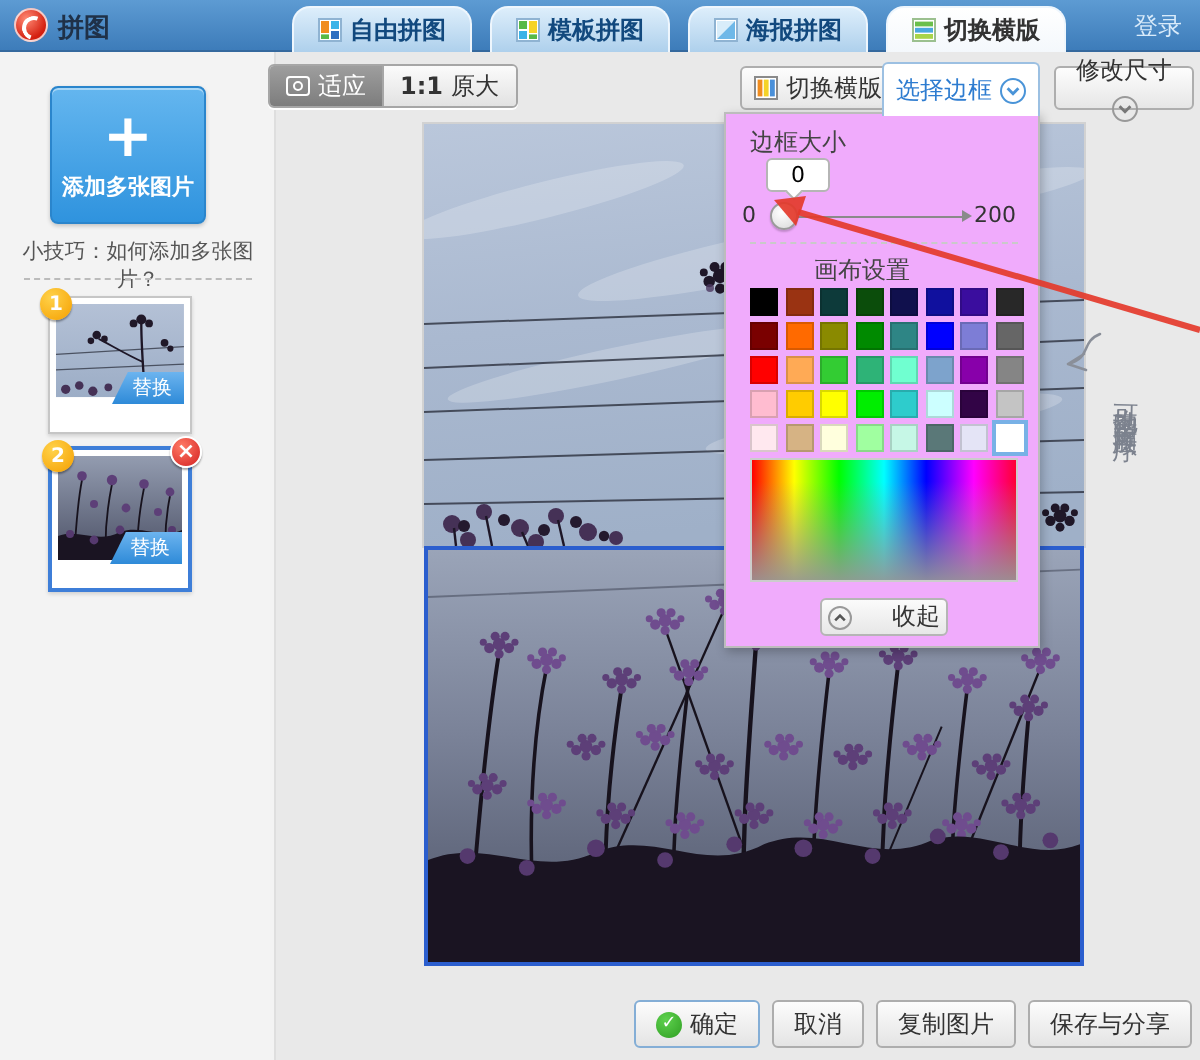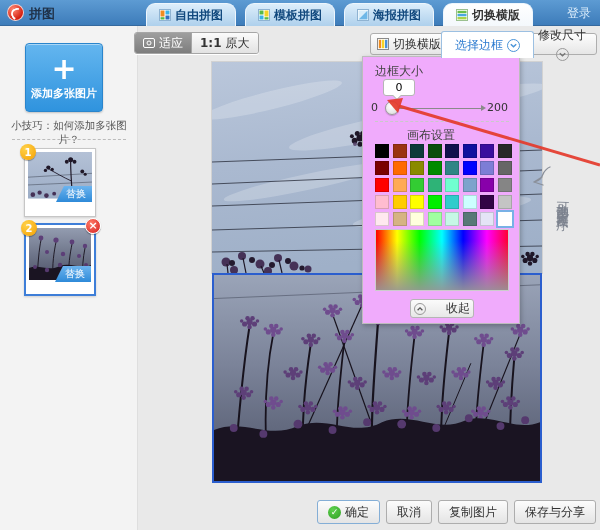"选择边框" .btn-border { width: 93px -> 79px }
